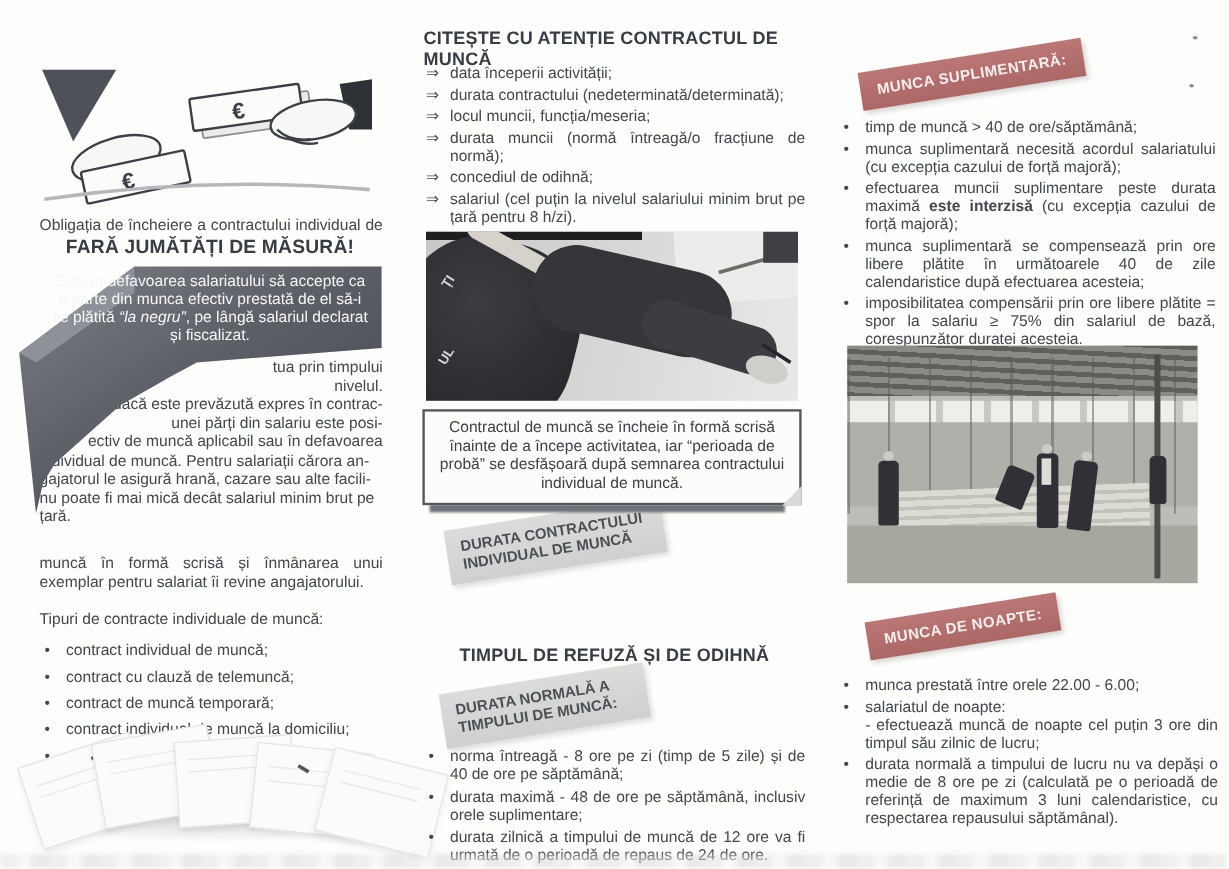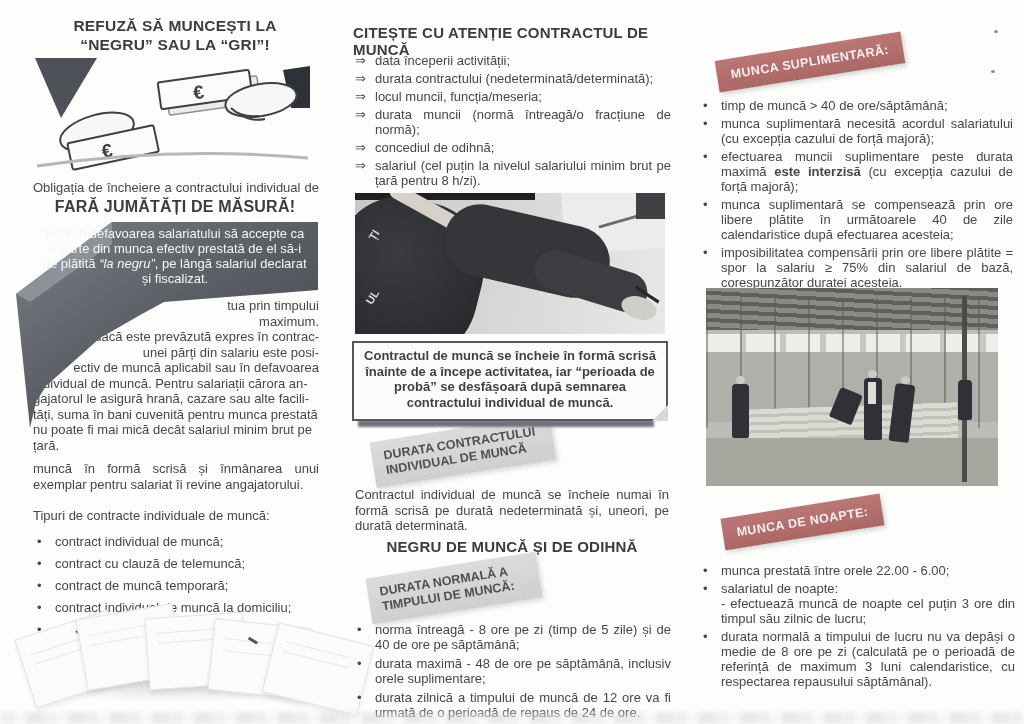"REFUZĂ SĂ MUNCEȘTI LA" div.abs { html: <div> <span>REFUZĂ SĂ MUNCEȘTI LA</span> <span>“NEGRU” SAU LA “GRI”!</span> </div> -> none }
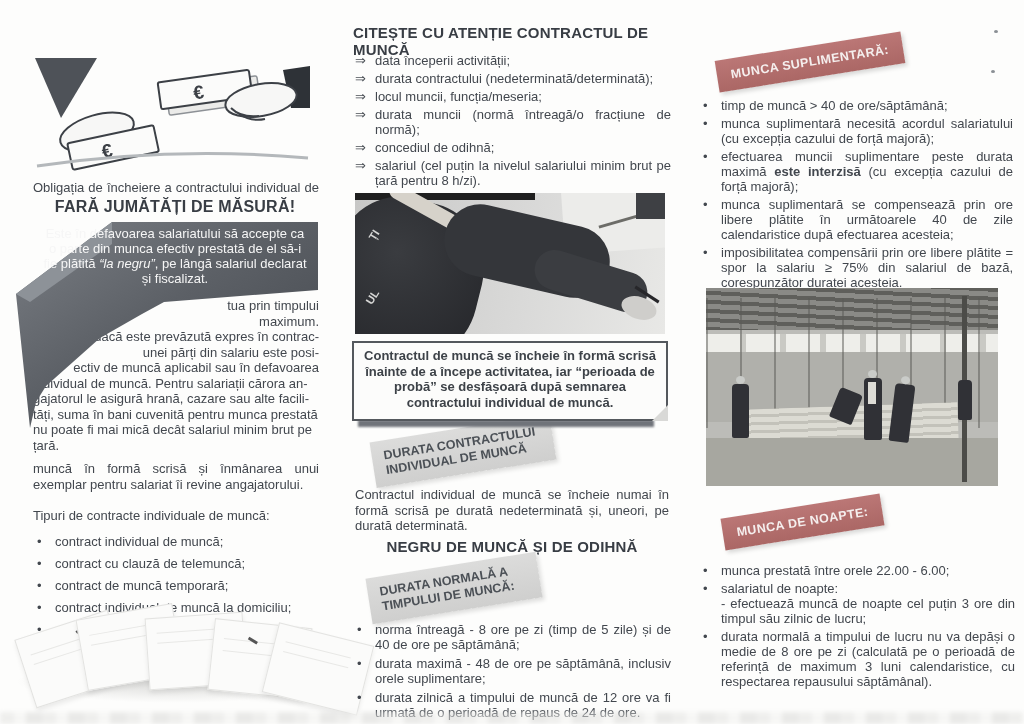"maximum." div.frag { text: maximum -> nivelul }
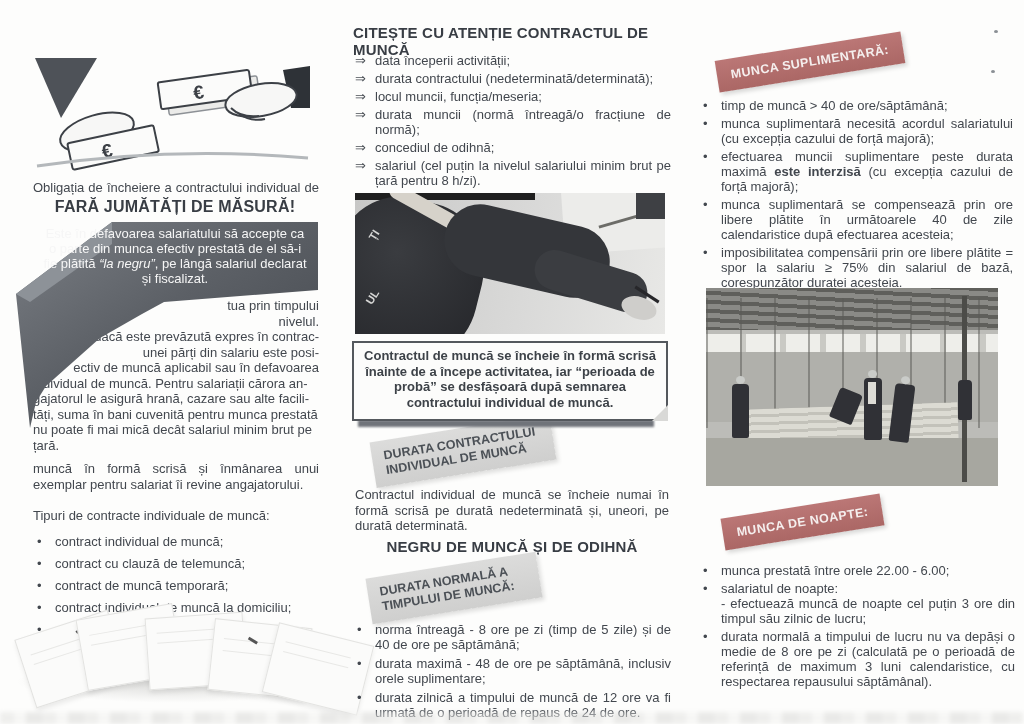"Contractul de muncă se încheie" .notebox { font-weight: bold -> normal }
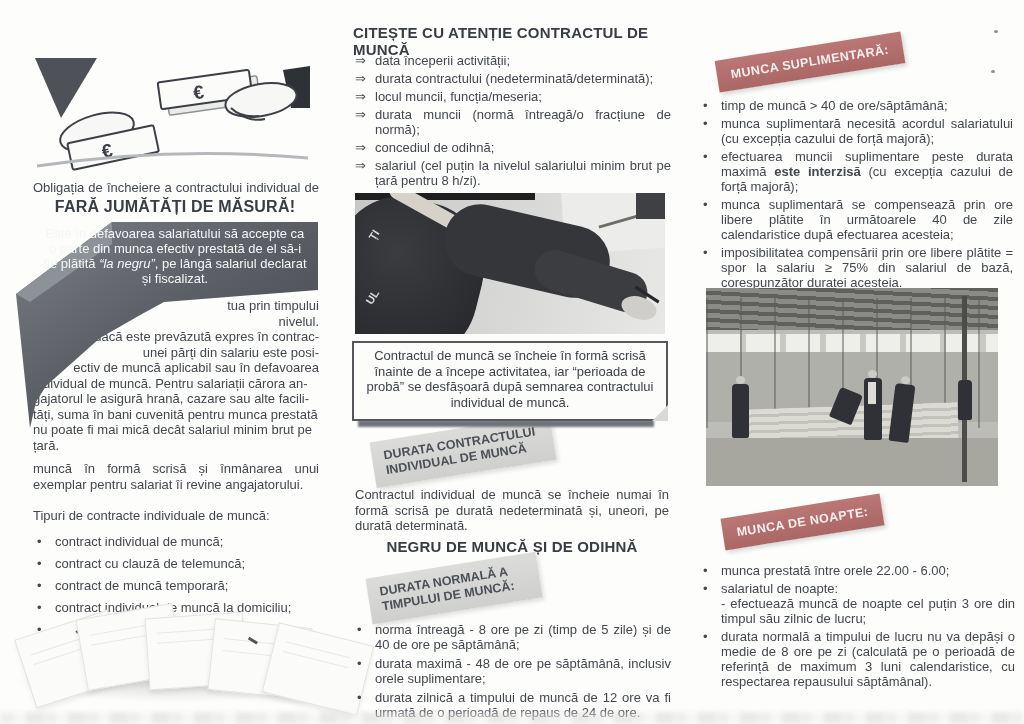"tăți, suma în bani cuvenită" div.frag { html: <div>tăți, suma în bani cuvenită pentru munca prestată</div> -> none }
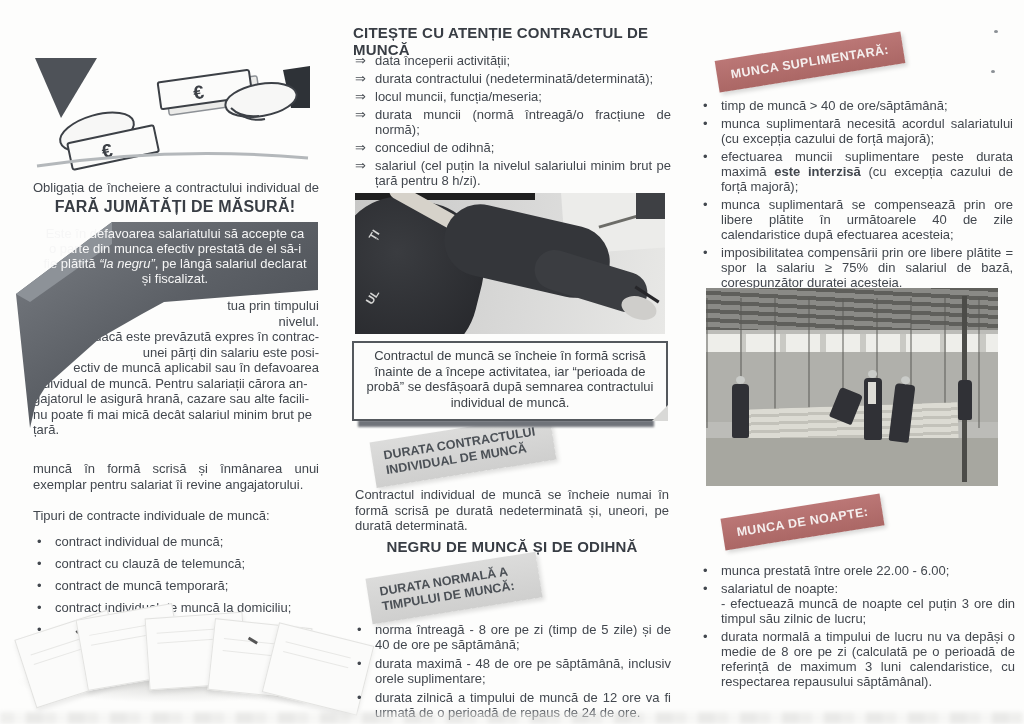"Contractul individual de muncă se" div.abs { html: <div>Contractul individual de muncă se încheie numai în formă scrisă pe durată nedeterminată și, uneori, pe durată determinată.</div> -> none }
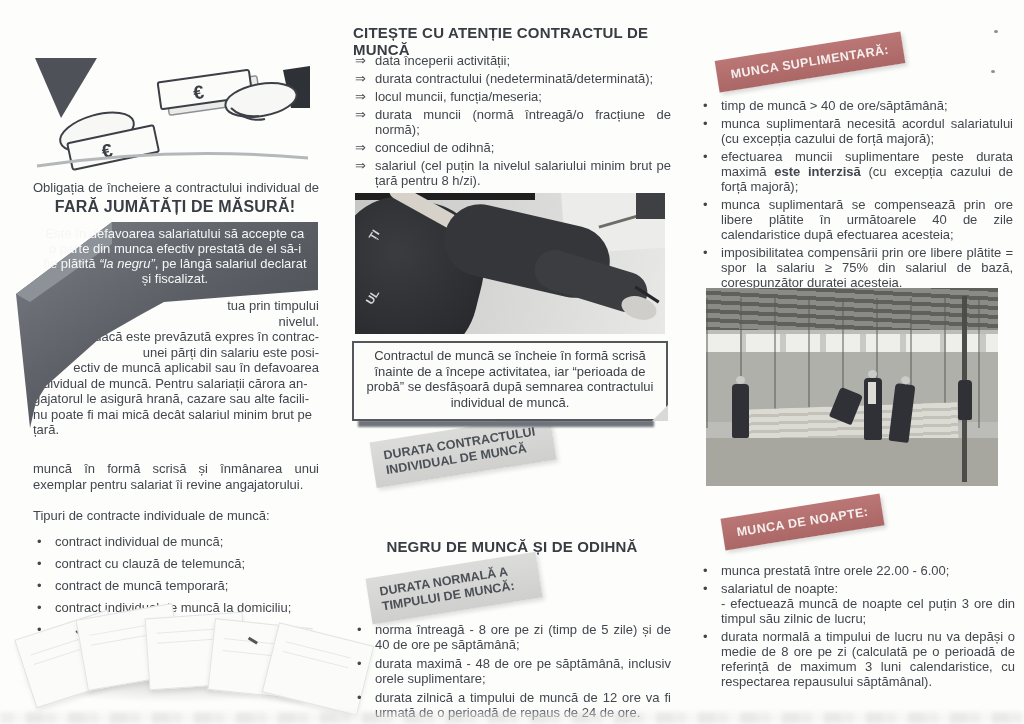"NEGRU DE MUNCĂ ȘI DE" div.abs { text: NEGRU DE MUNCĂ -> TIMPUL DE REFUZĂ }
